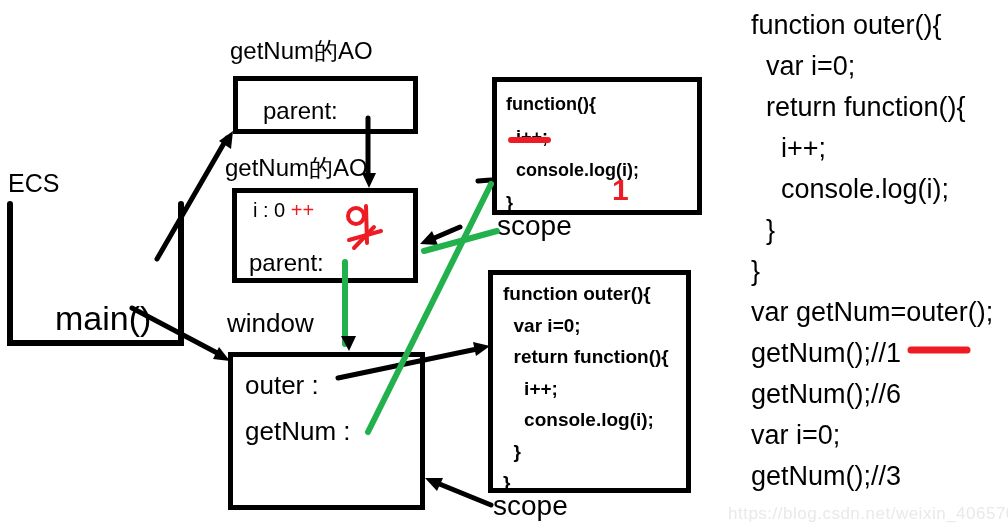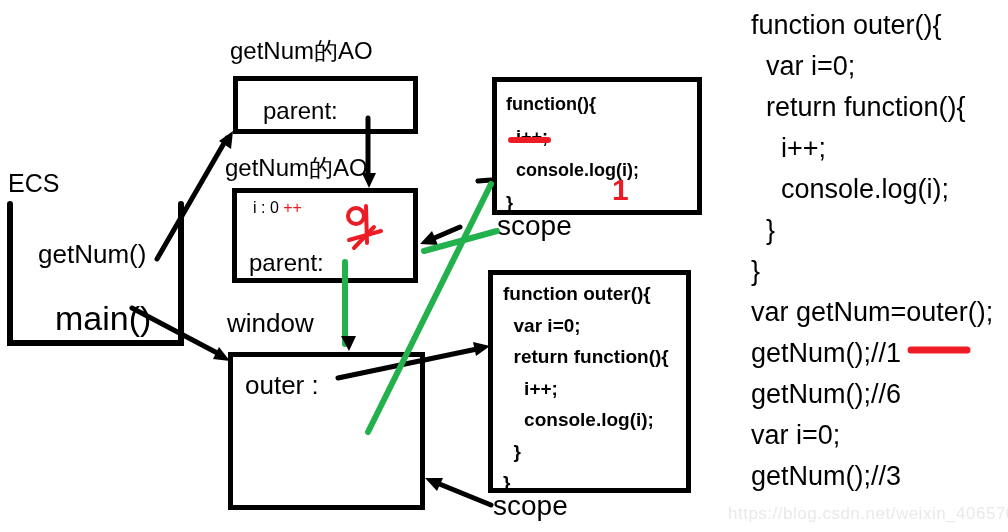"i : 0 ++" div.abs { font-size: 16px -> 20px }
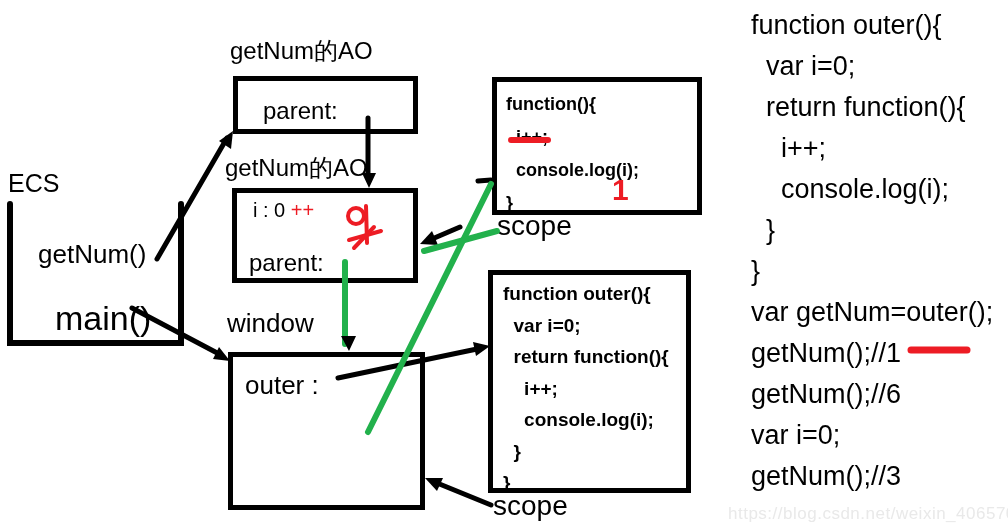"getNum()" div.abs { html: <div>getNum()</div> -> none }
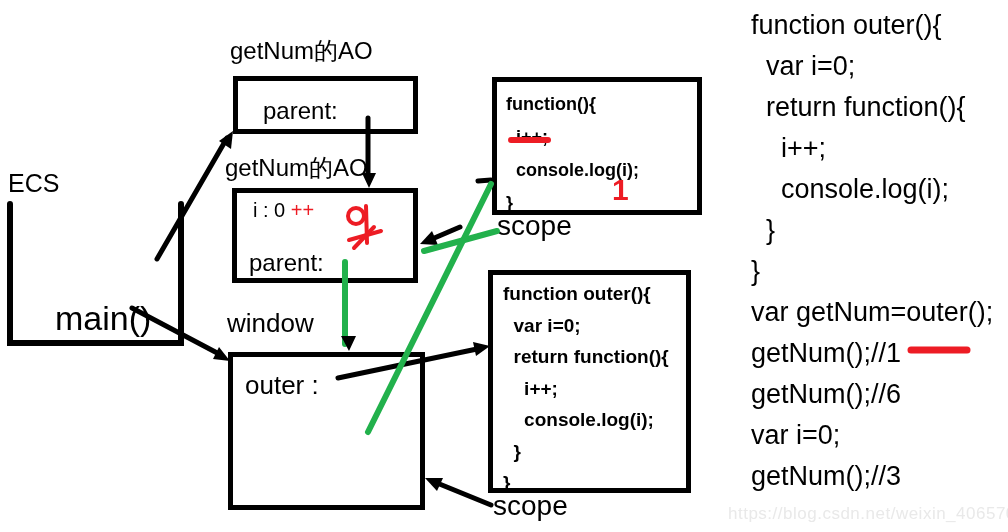"getNum :" div.abs { html: none -> <div>getNum :</div> }
